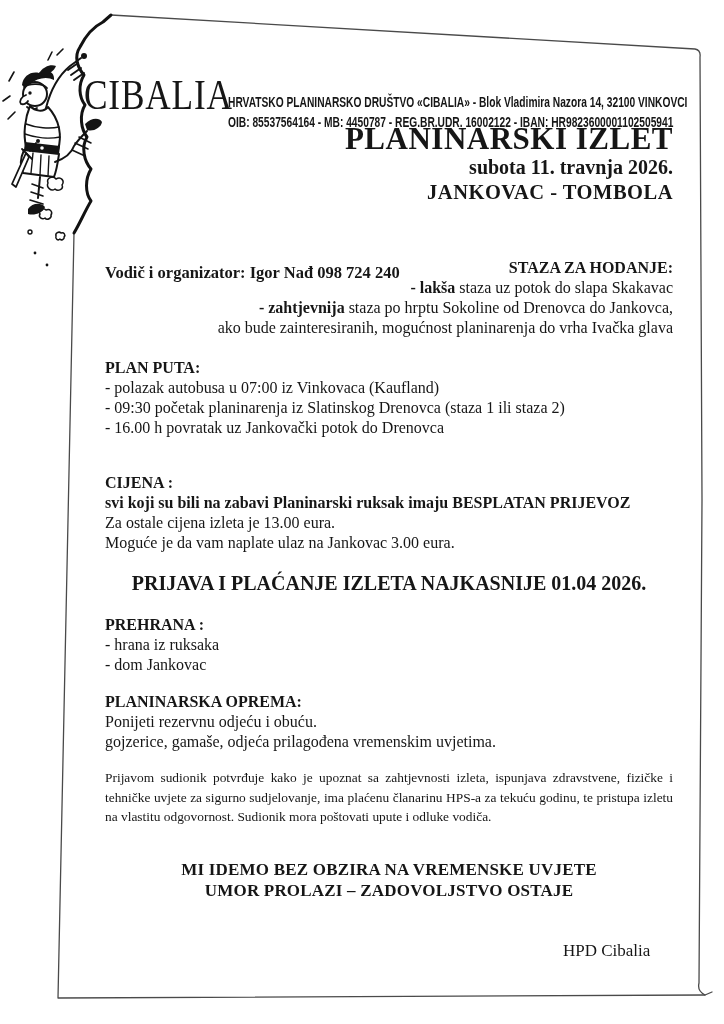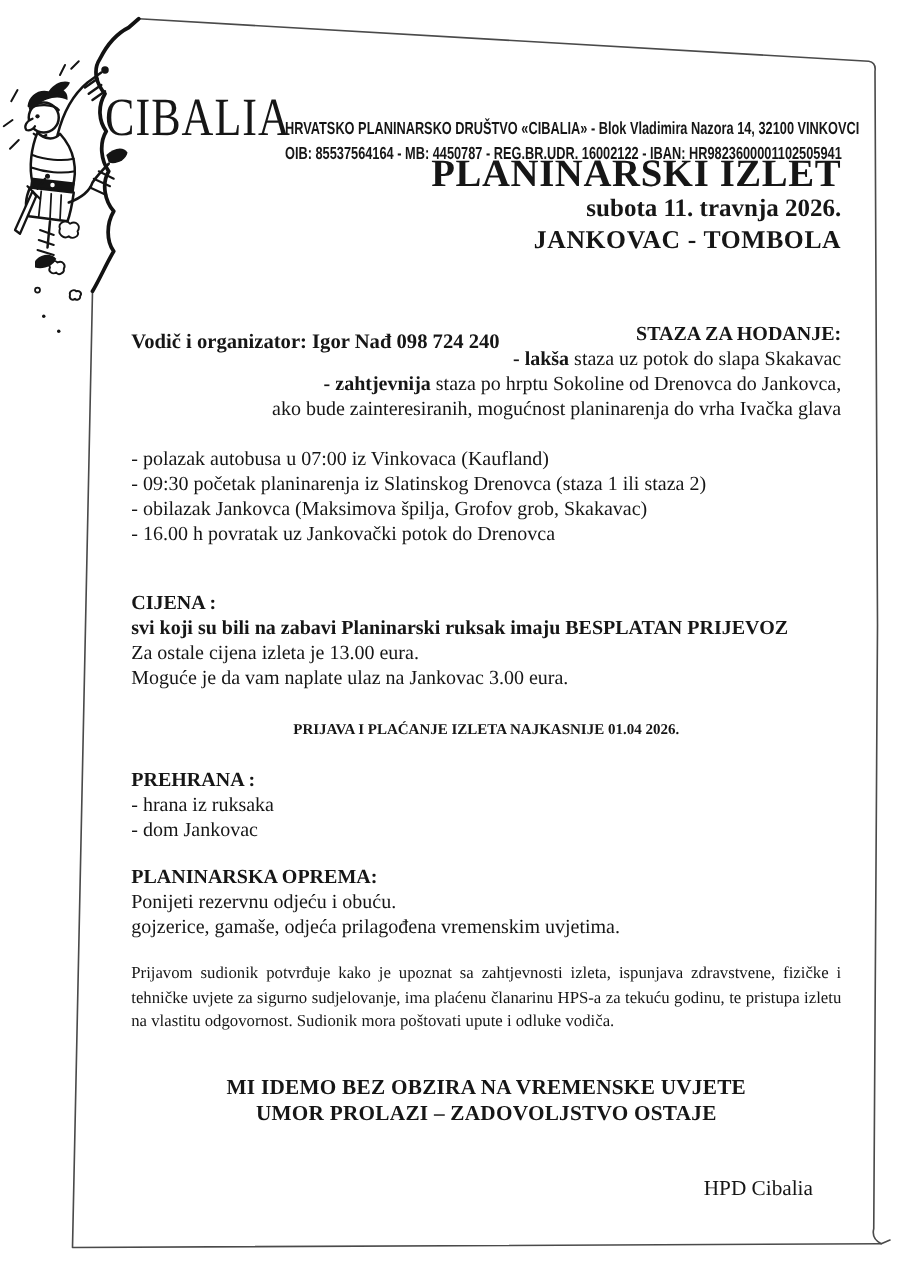"PLAN PUTA:" div.h { html: none -> <div>PLAN PUTA:</div> }
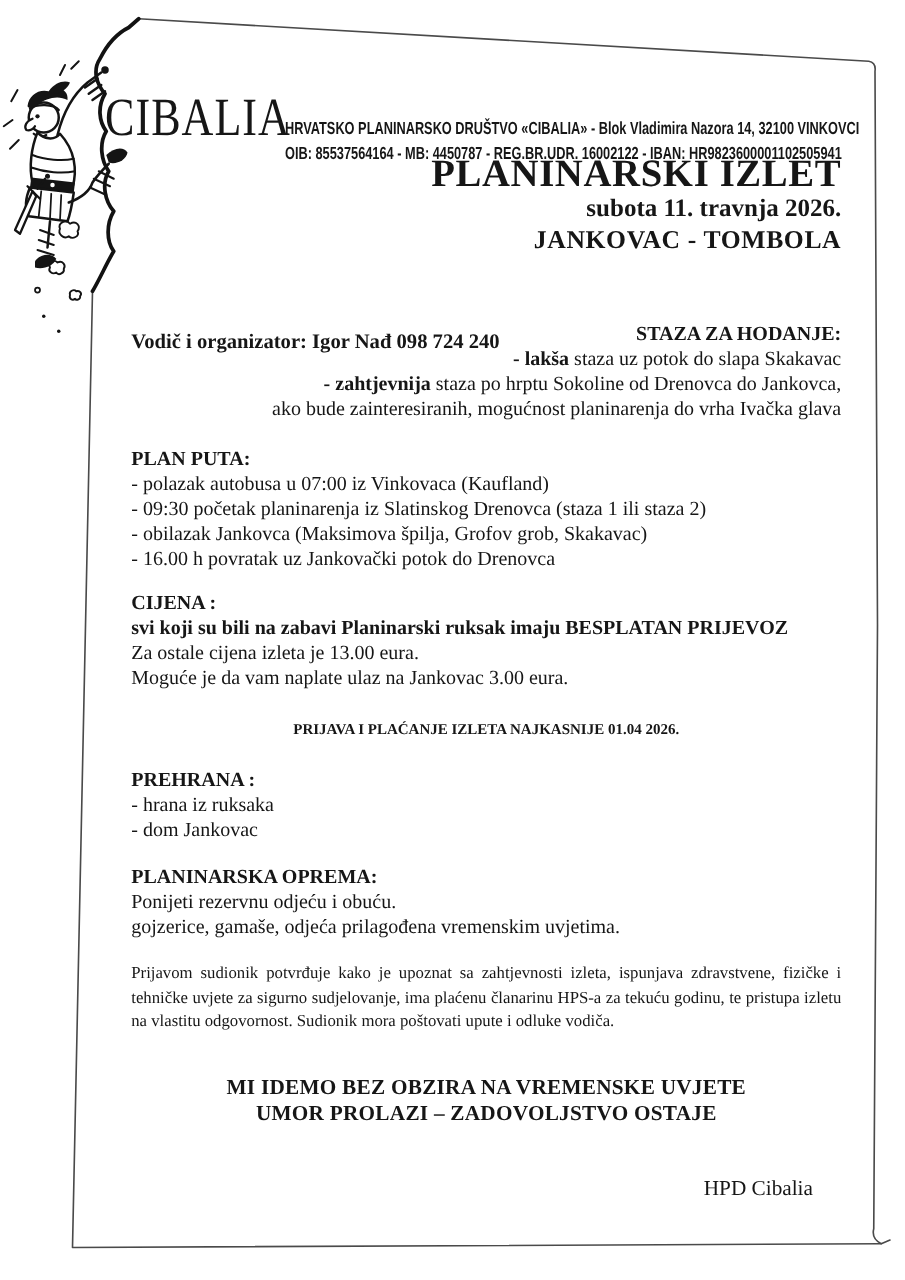"- obilazak Jankovca (Maksimova špilja," div { html: <div>- obilazak Jankovca (Maksimova špilja, Grofov grob, Skakavac)</div> -> none }
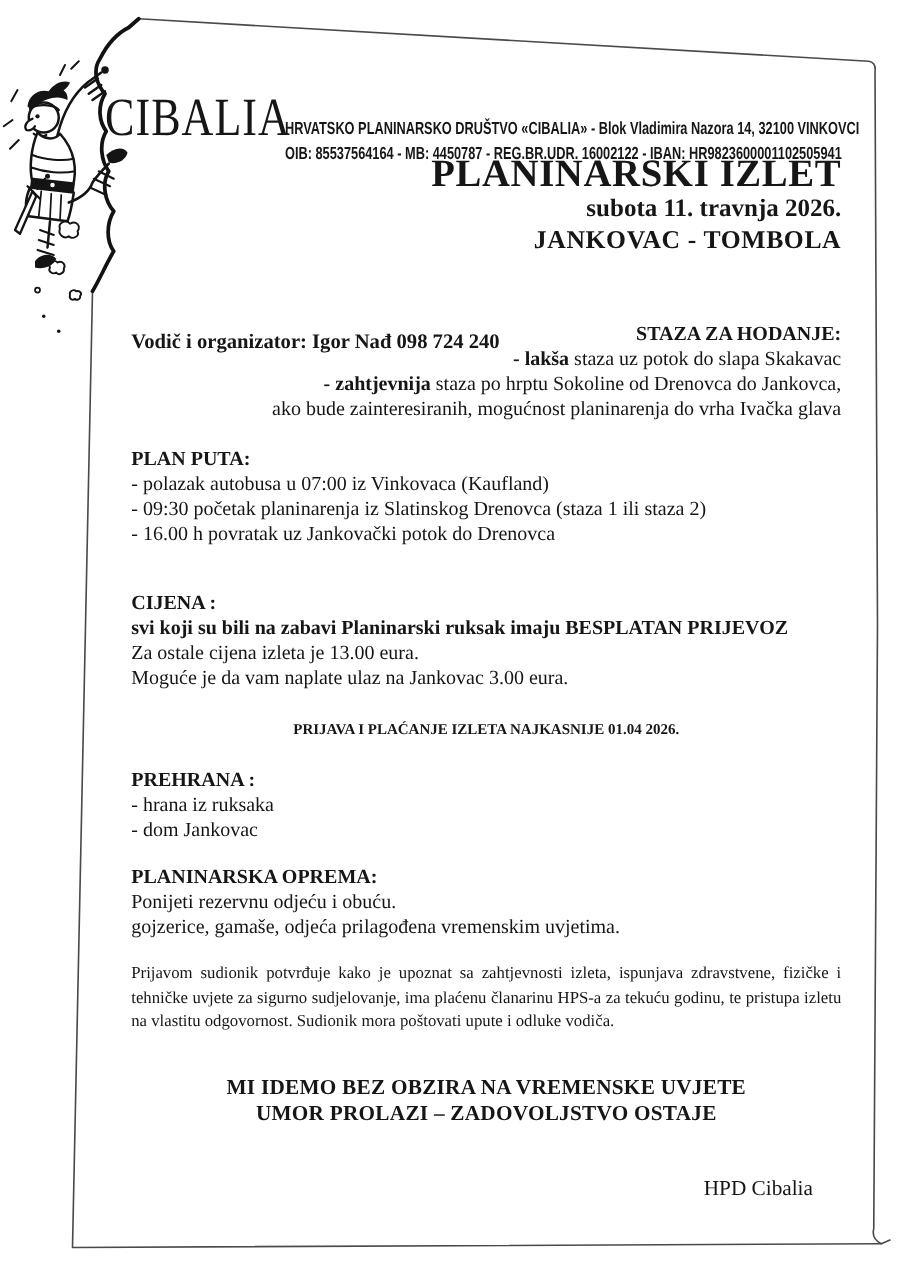"PRIJAVA I PLAĆANJE IZLETA NAJKASNIJE" .prijava { font-size: 12px -> 20px }
